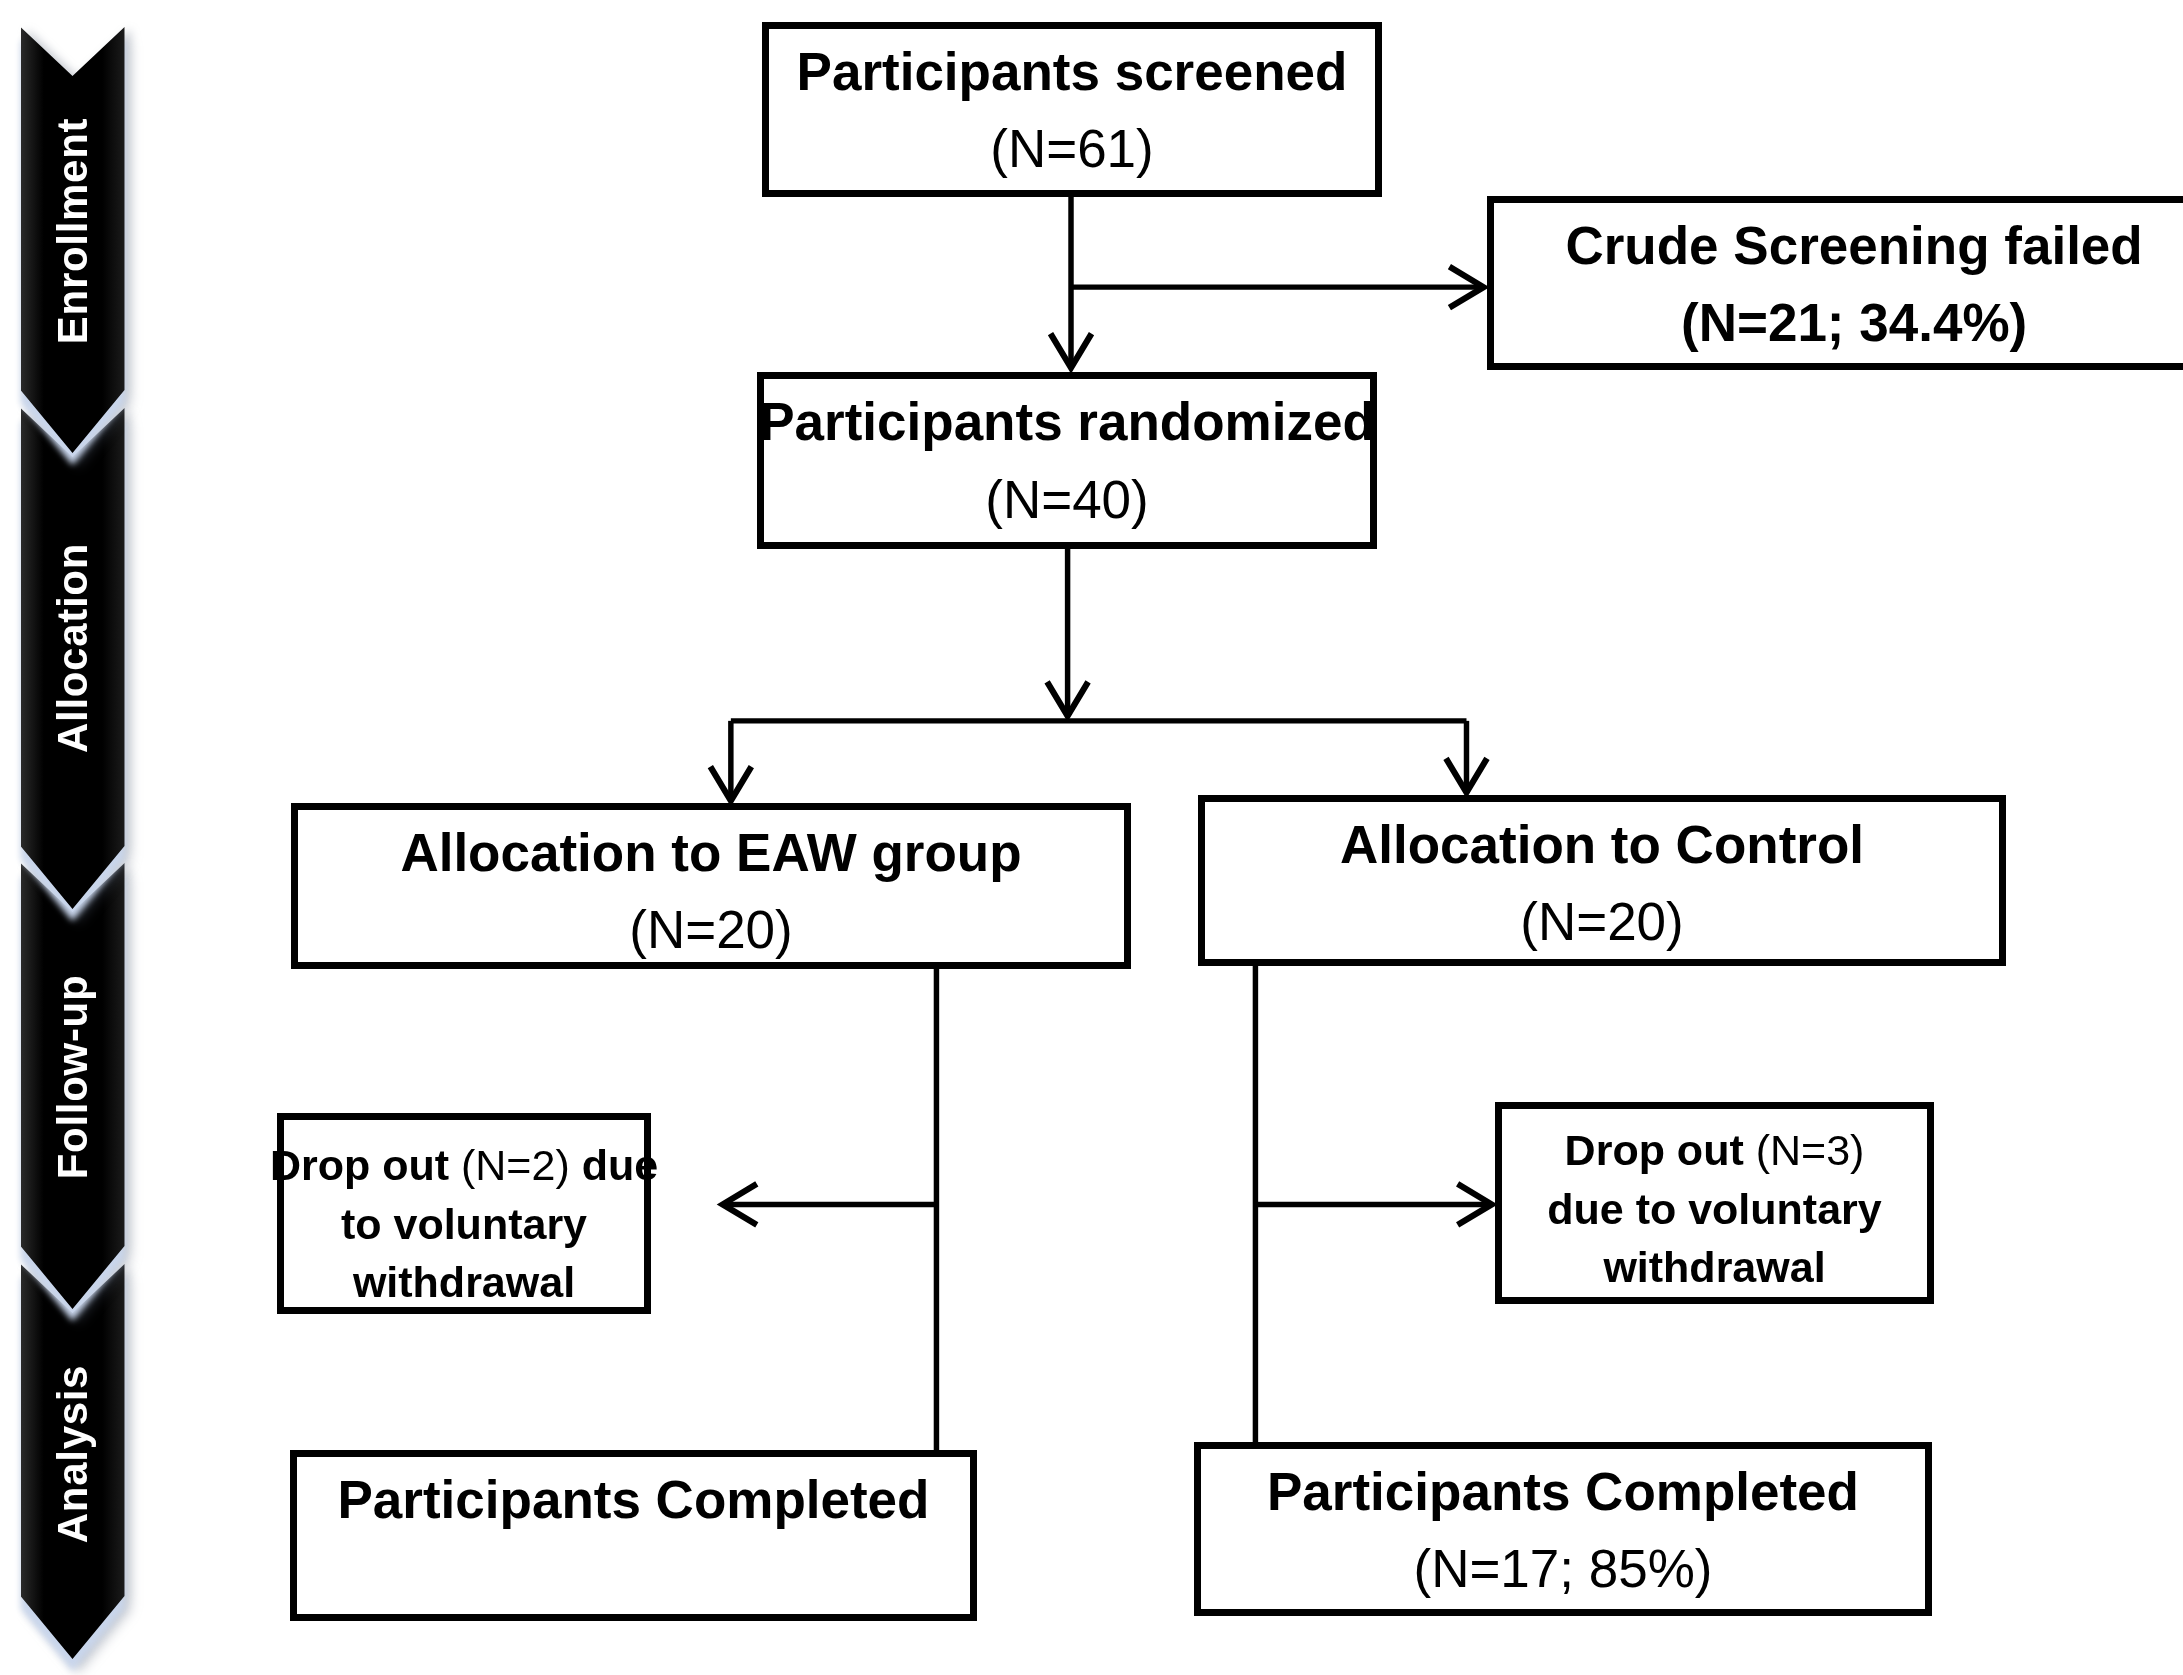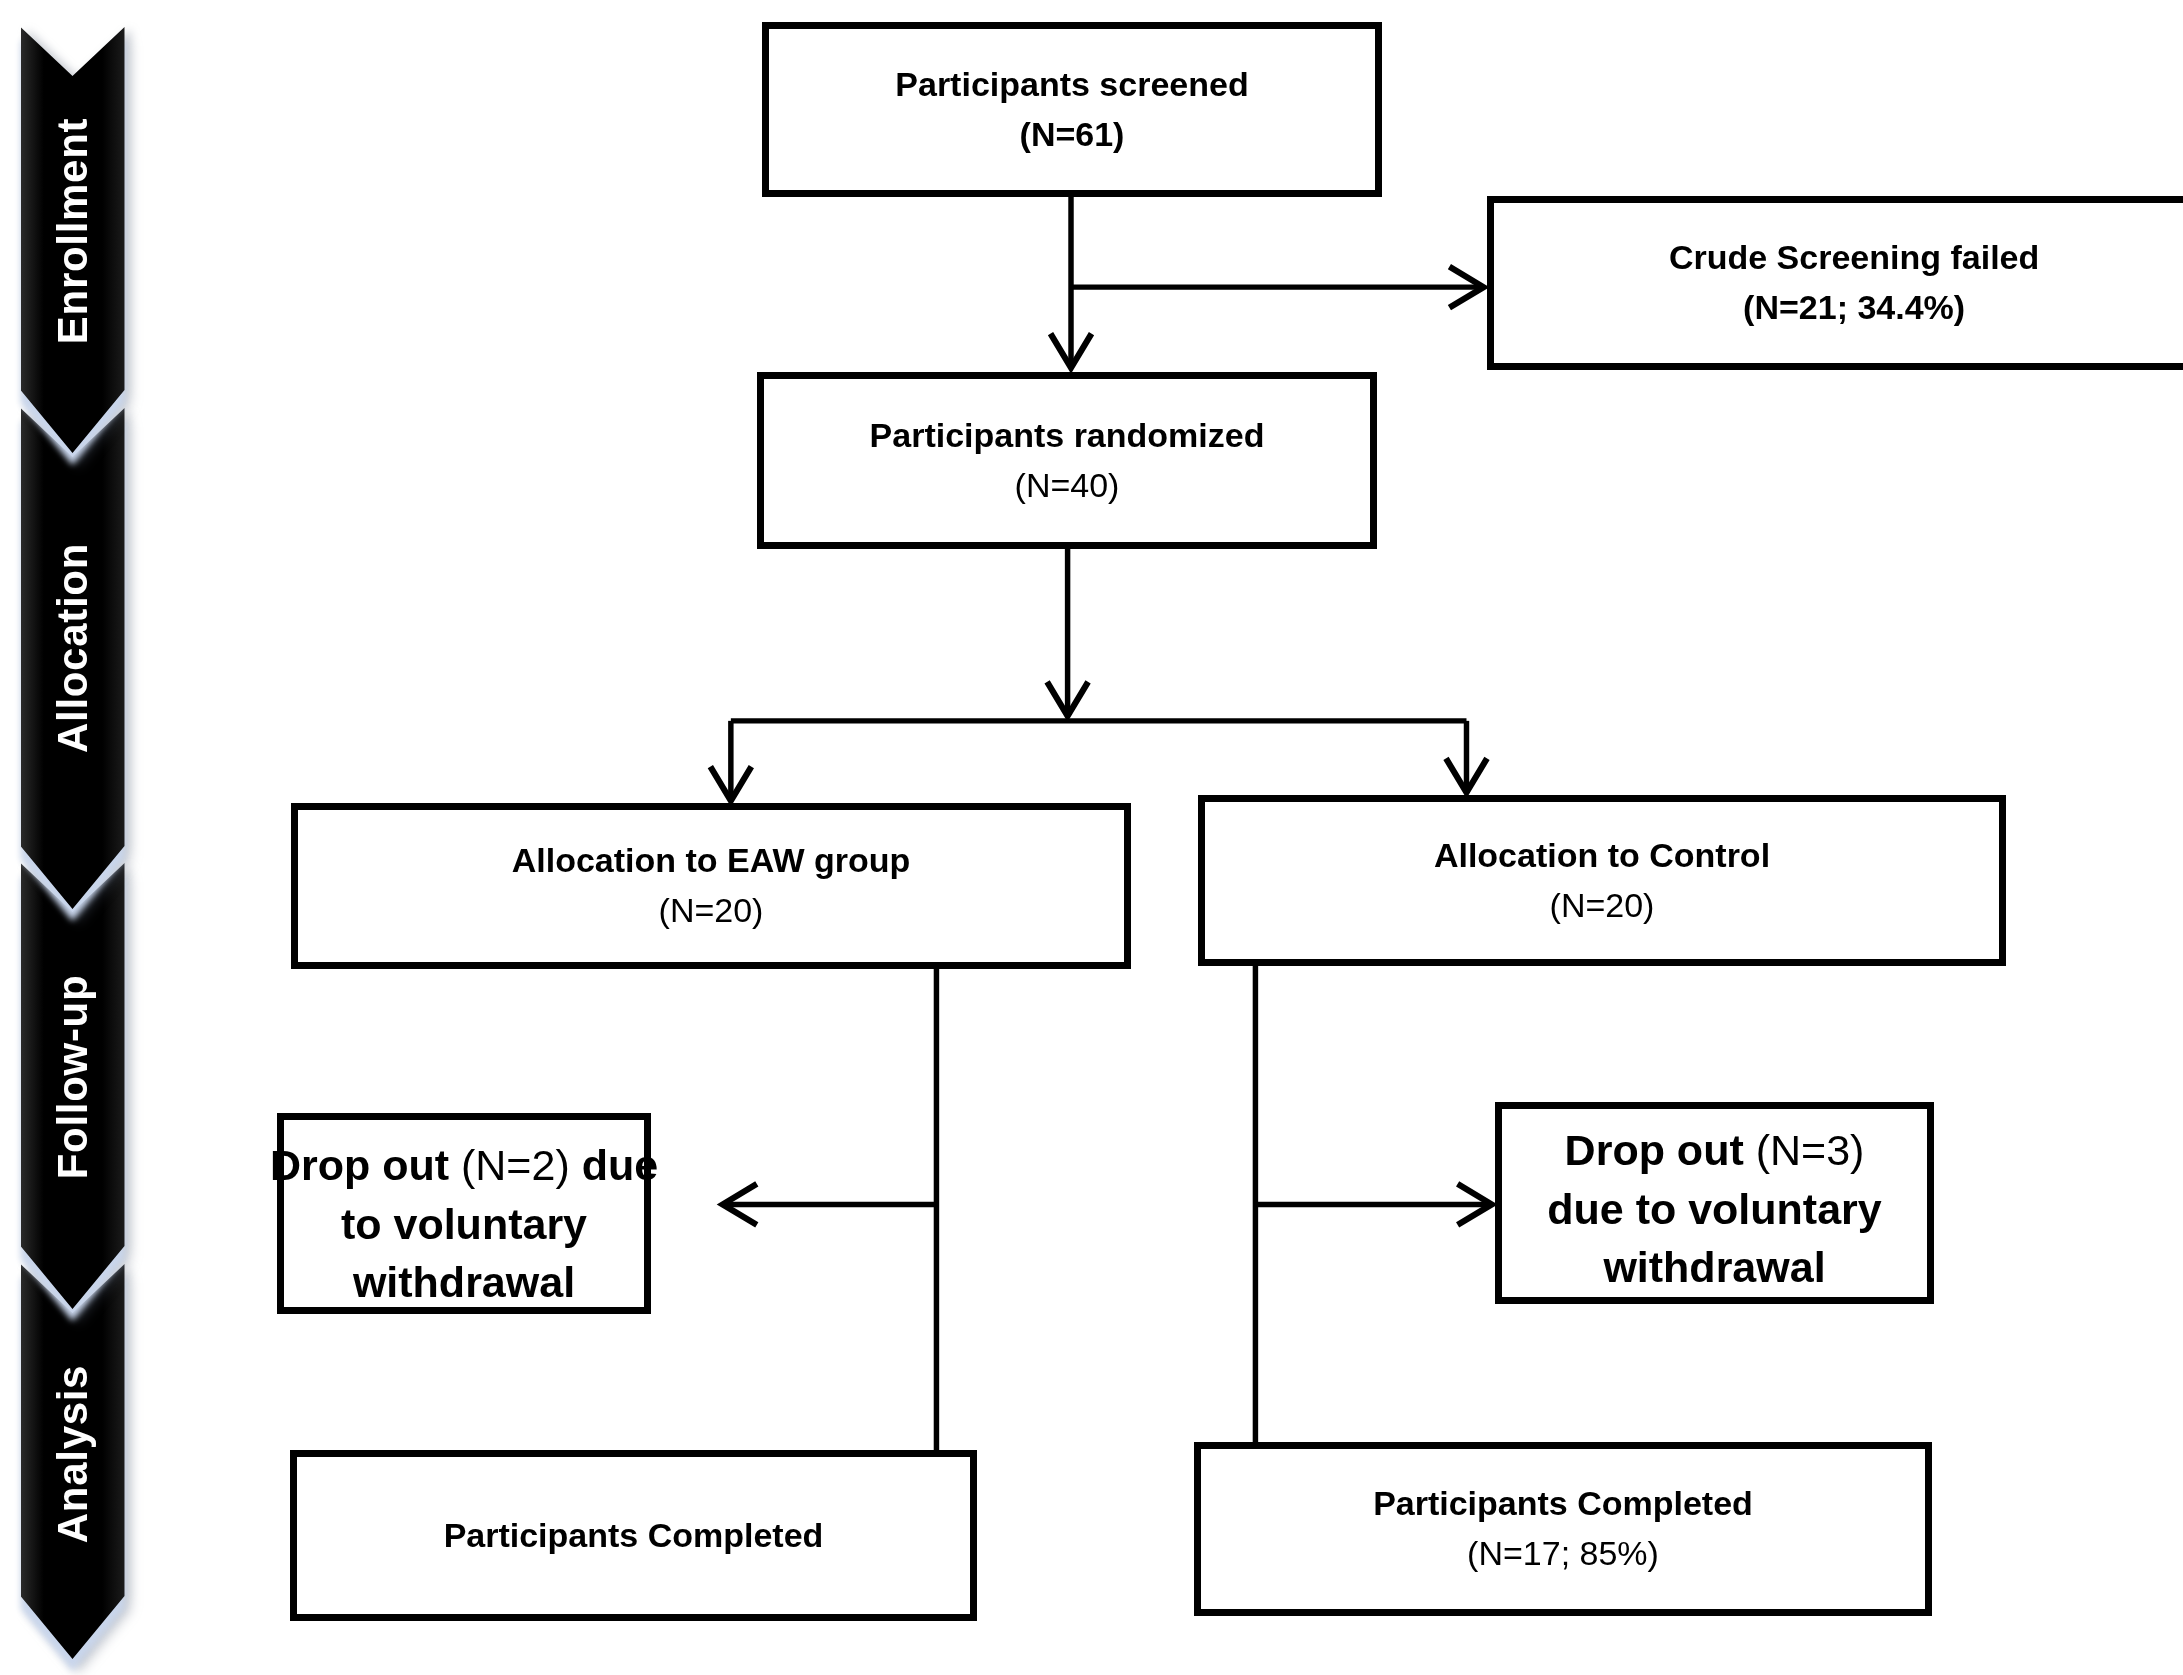"Participants screened" .fbox { font-size: 34px -> 53px; justify-content: center -> space-between }
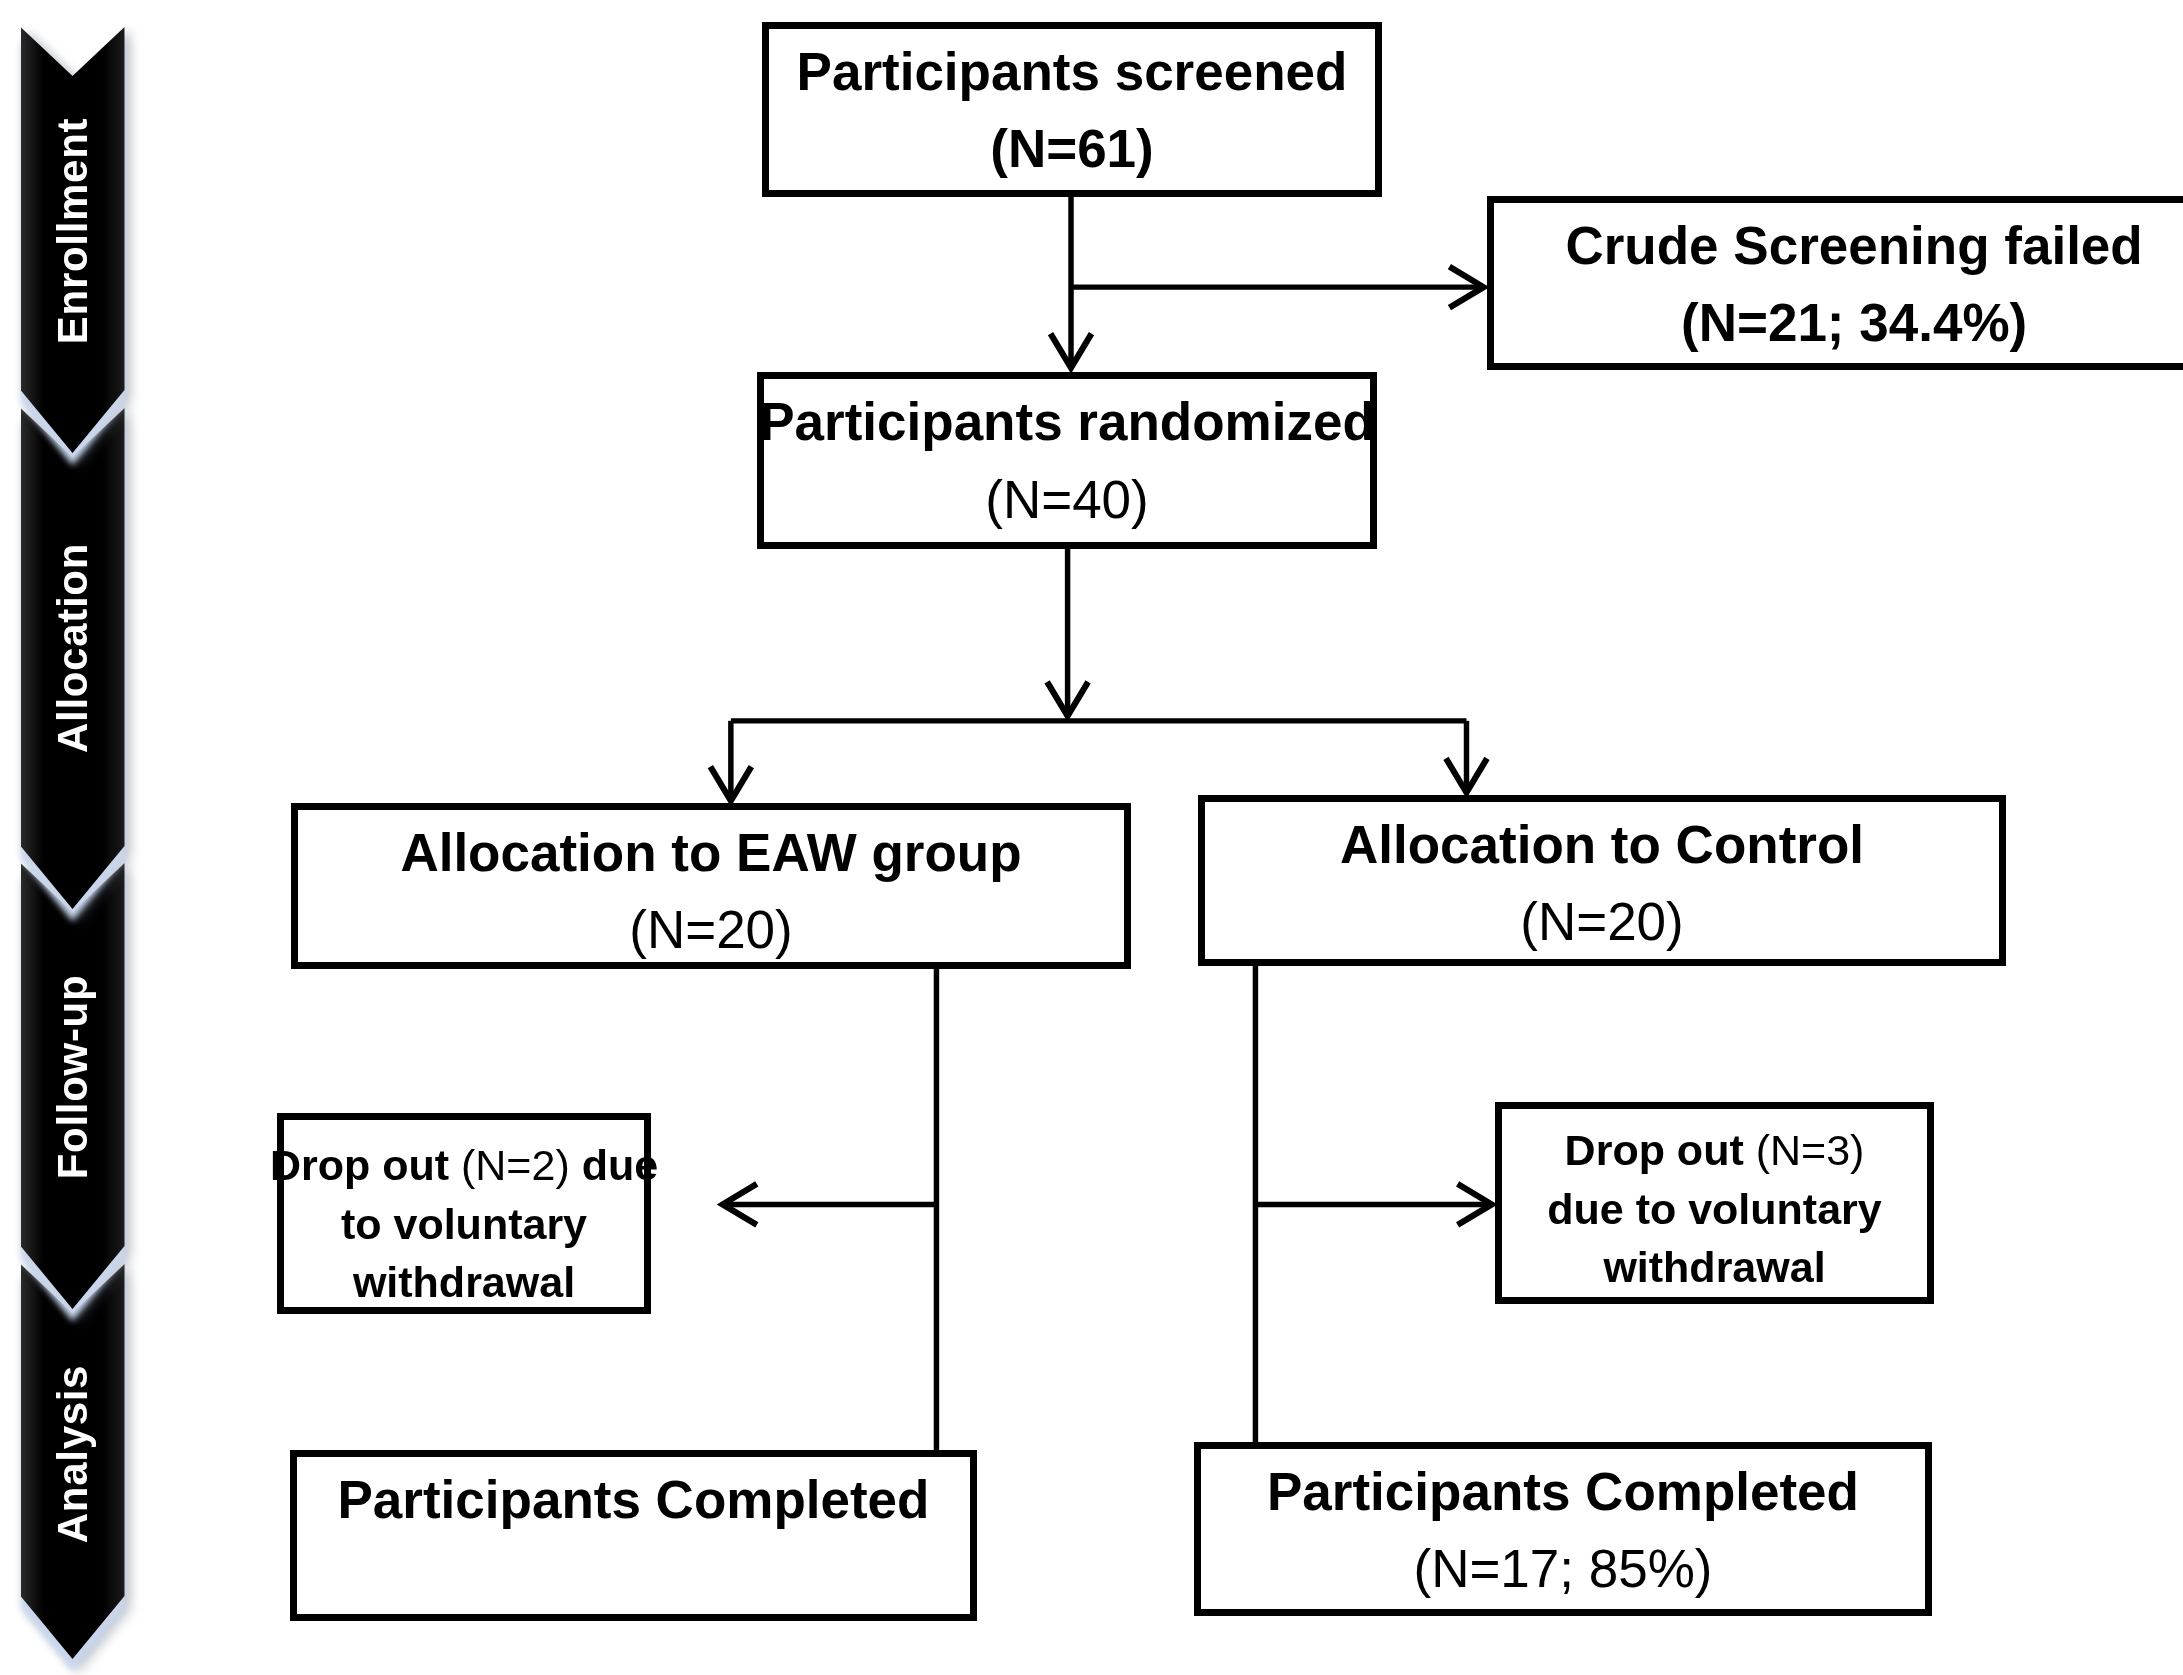"(N=61)" span { font-weight: 700 -> 400 }
